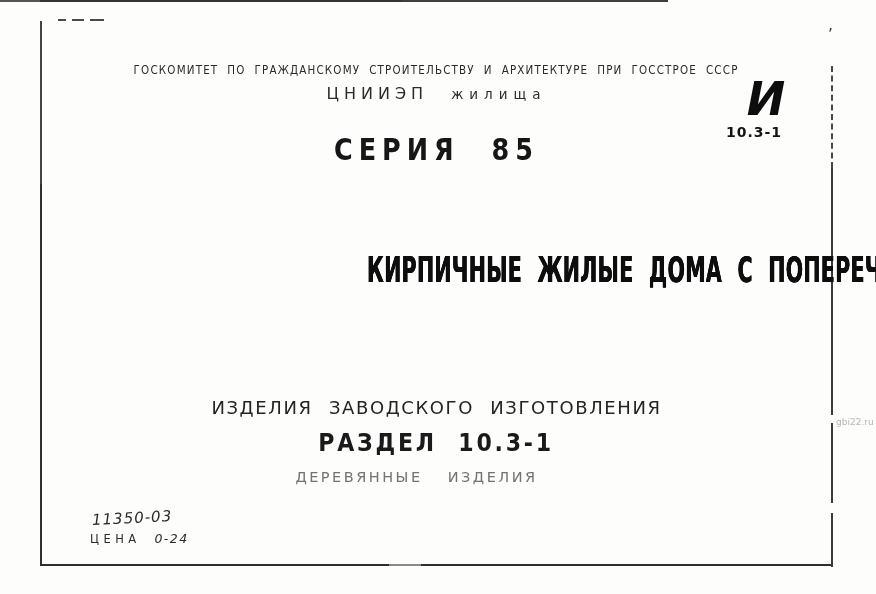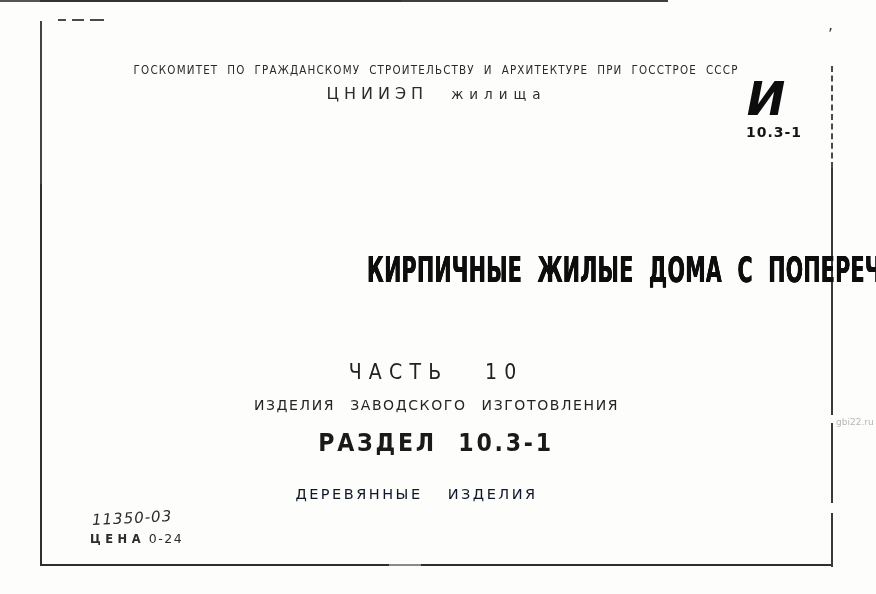"СЕРИЯ 85" div.centered { html: none -> <div> <span>СЕРИЯ 85</span> </div> }
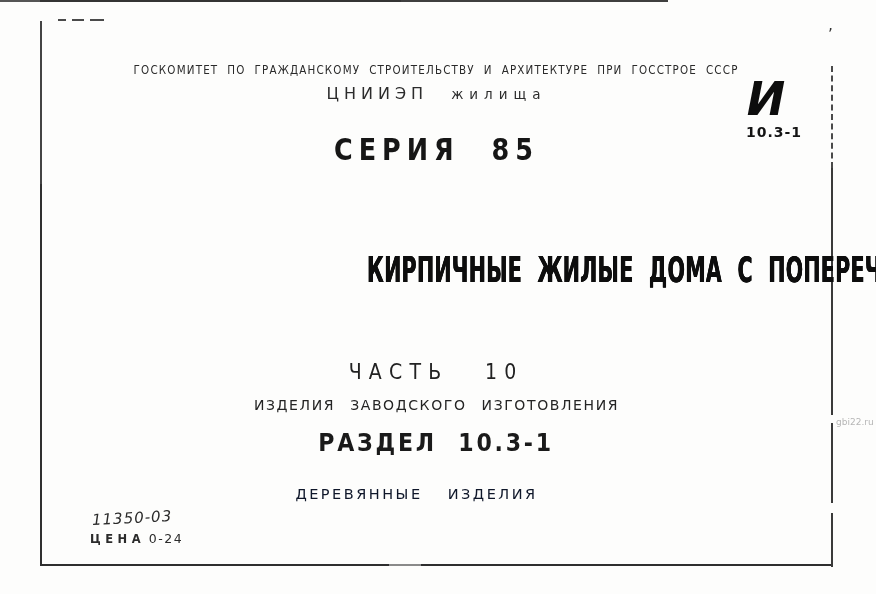"10.3-1" .corner-code { text-align: right -> left }
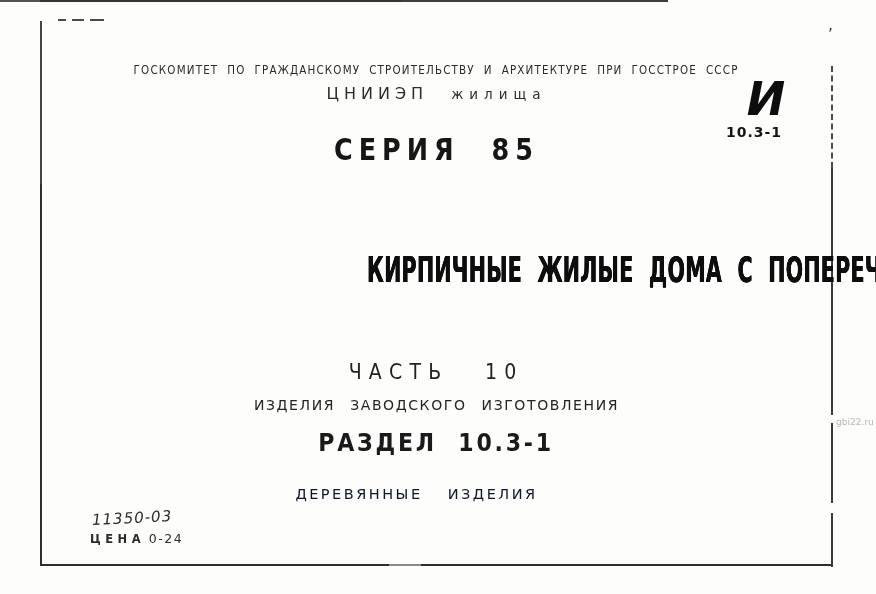"ЧАСТЬ 10" div.centered { html: <div> <span>ЧАСТЬ 10</span> </div> -> none }
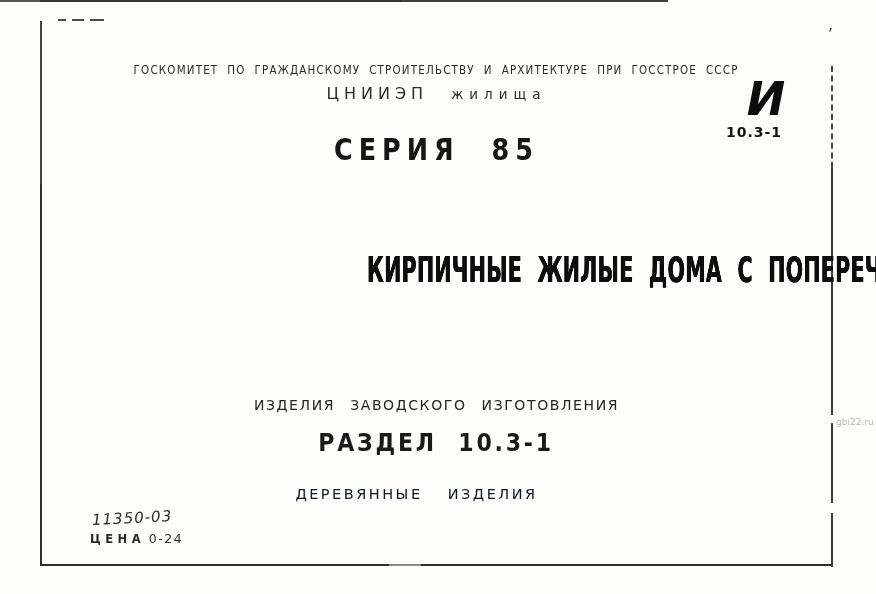"ИЗДЕЛИЯ ЗАВОДСКОГО ИЗГОТОВЛЕНИЯ" .part-subtitle { font-size: 14px -> 18px }
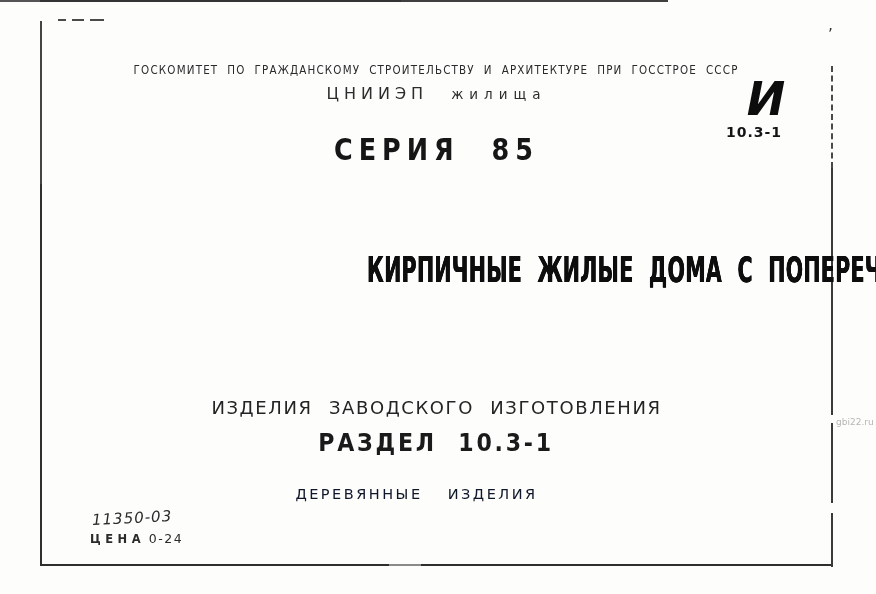"ДЕРЕВЯННЫЕ ИЗДЕЛИЯ" .section-subtitle { color: #0f172a -> #737373; top: 486px -> 469px }
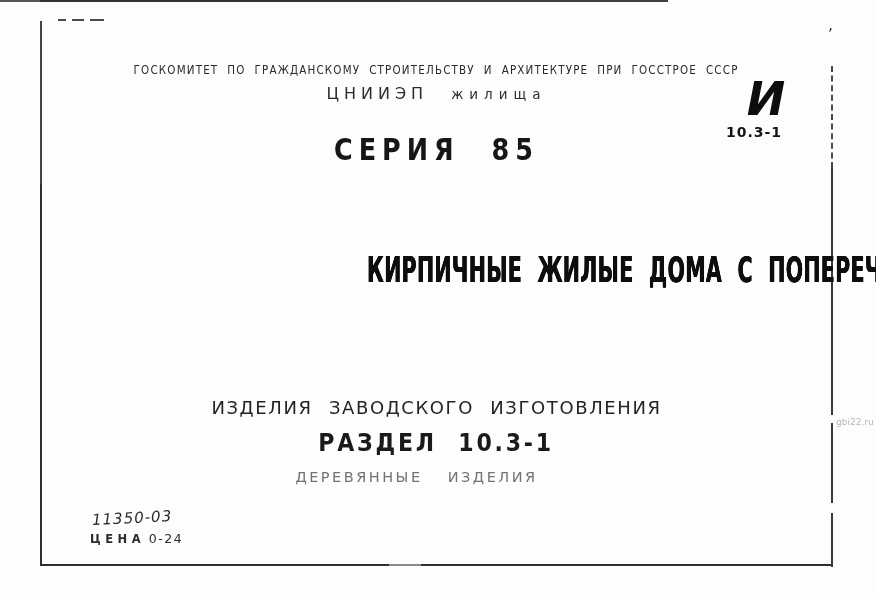"ЦЕНА" .price-line .lbl { font-weight: bold -> none }
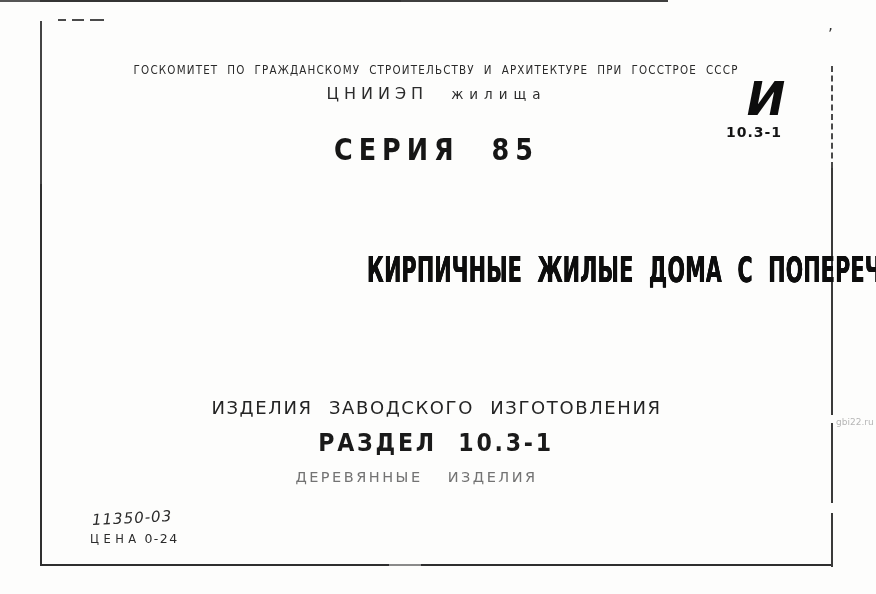"0-24" .price-line .val { font-style: none -> italic; margin-left: none -> 10px }
